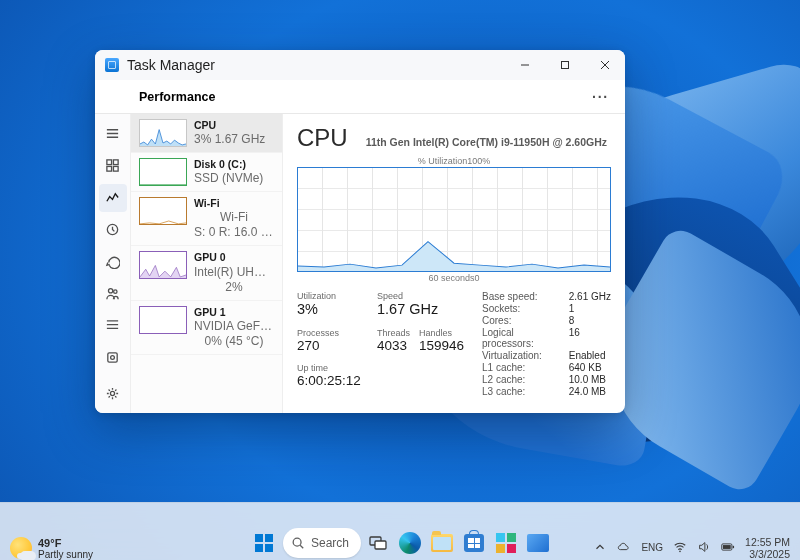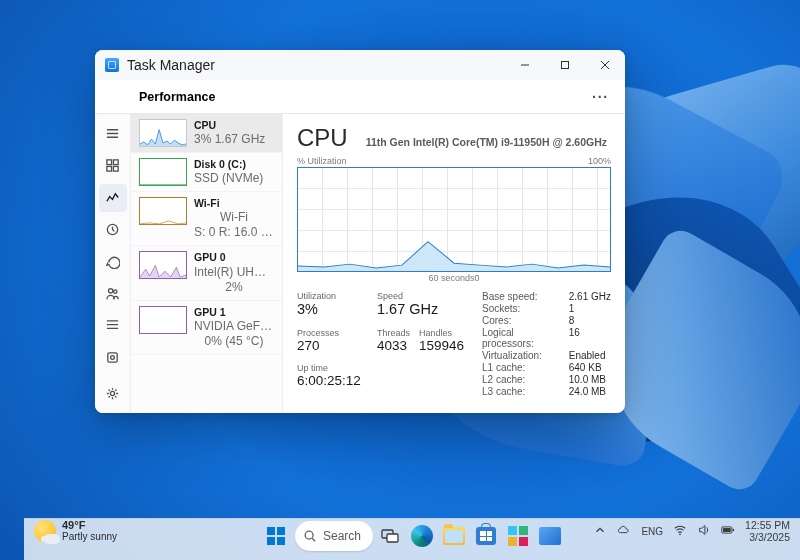"% Utilization" .axis-row { justify-content: space-between -> center }
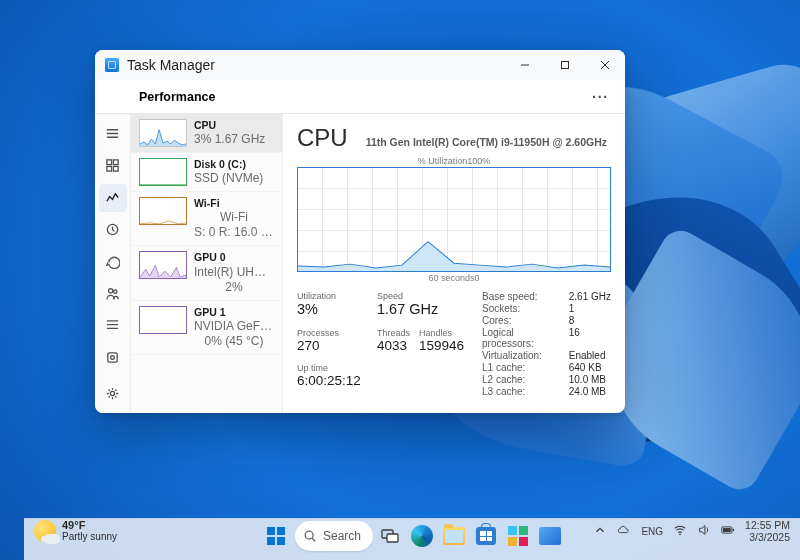"49°F" .taskbar { align-items: flex-start -> flex-end; height: 42px -> 58px; margin-left: 24px -> none }
